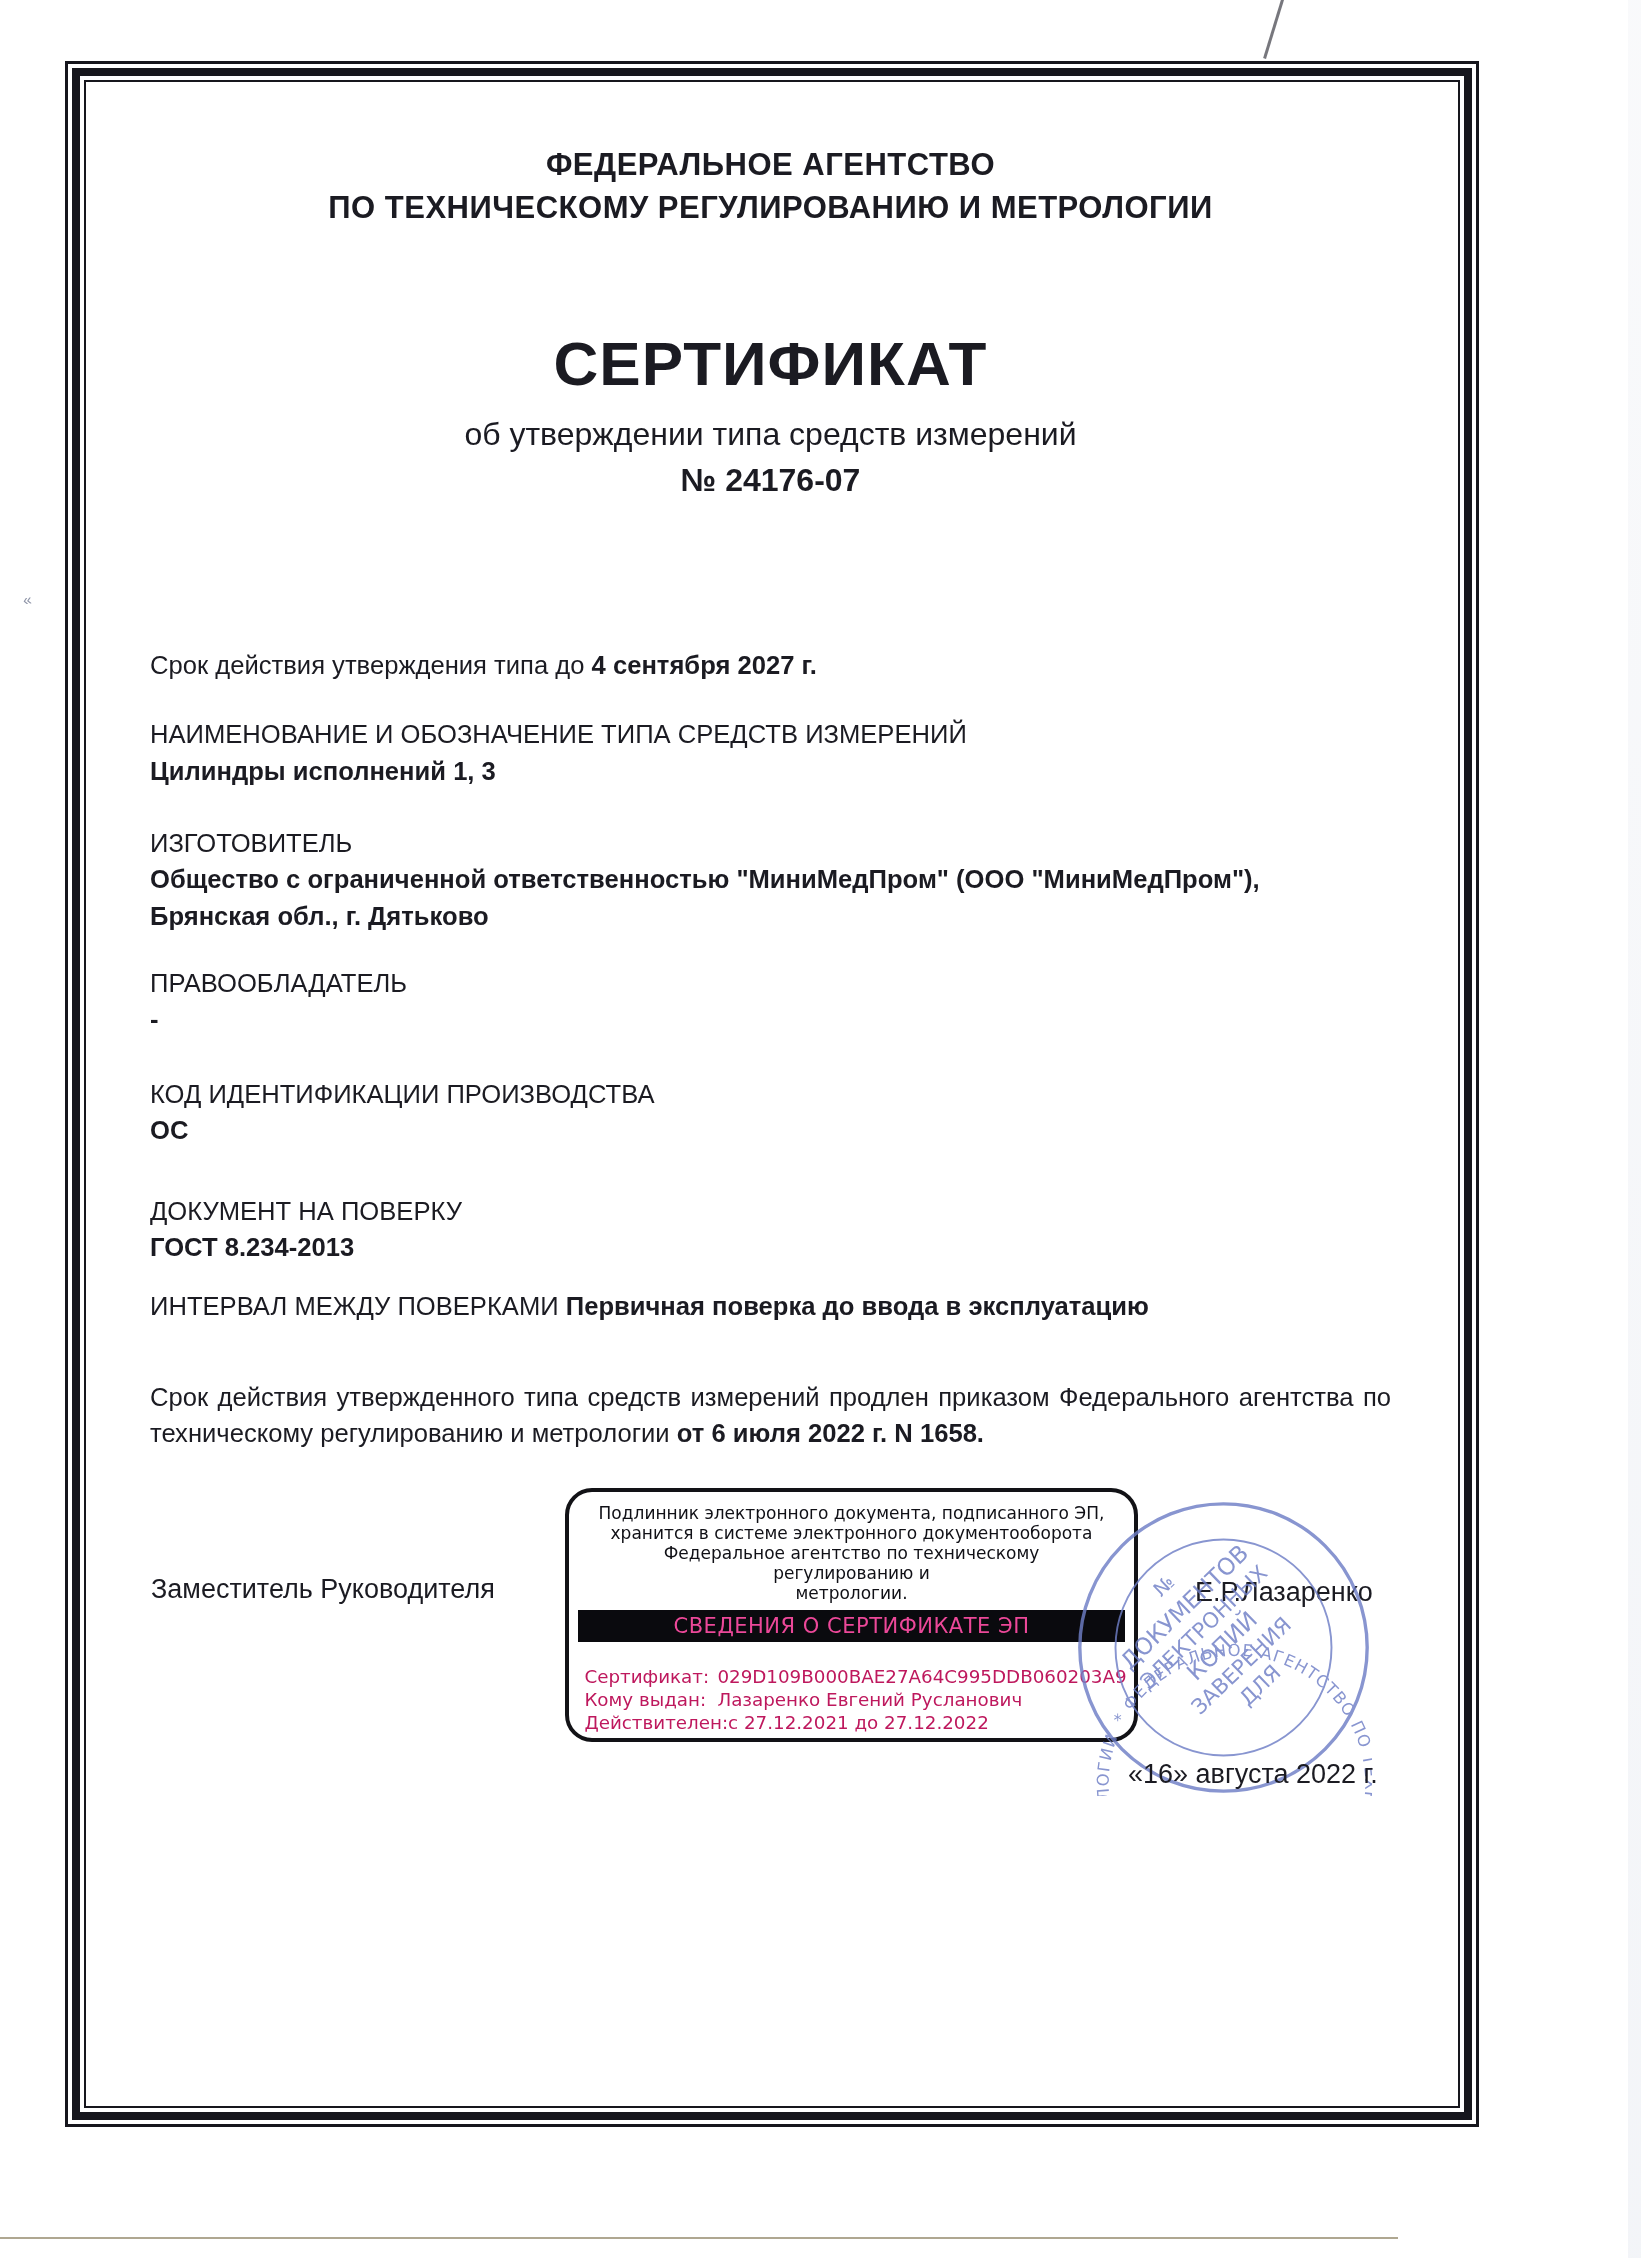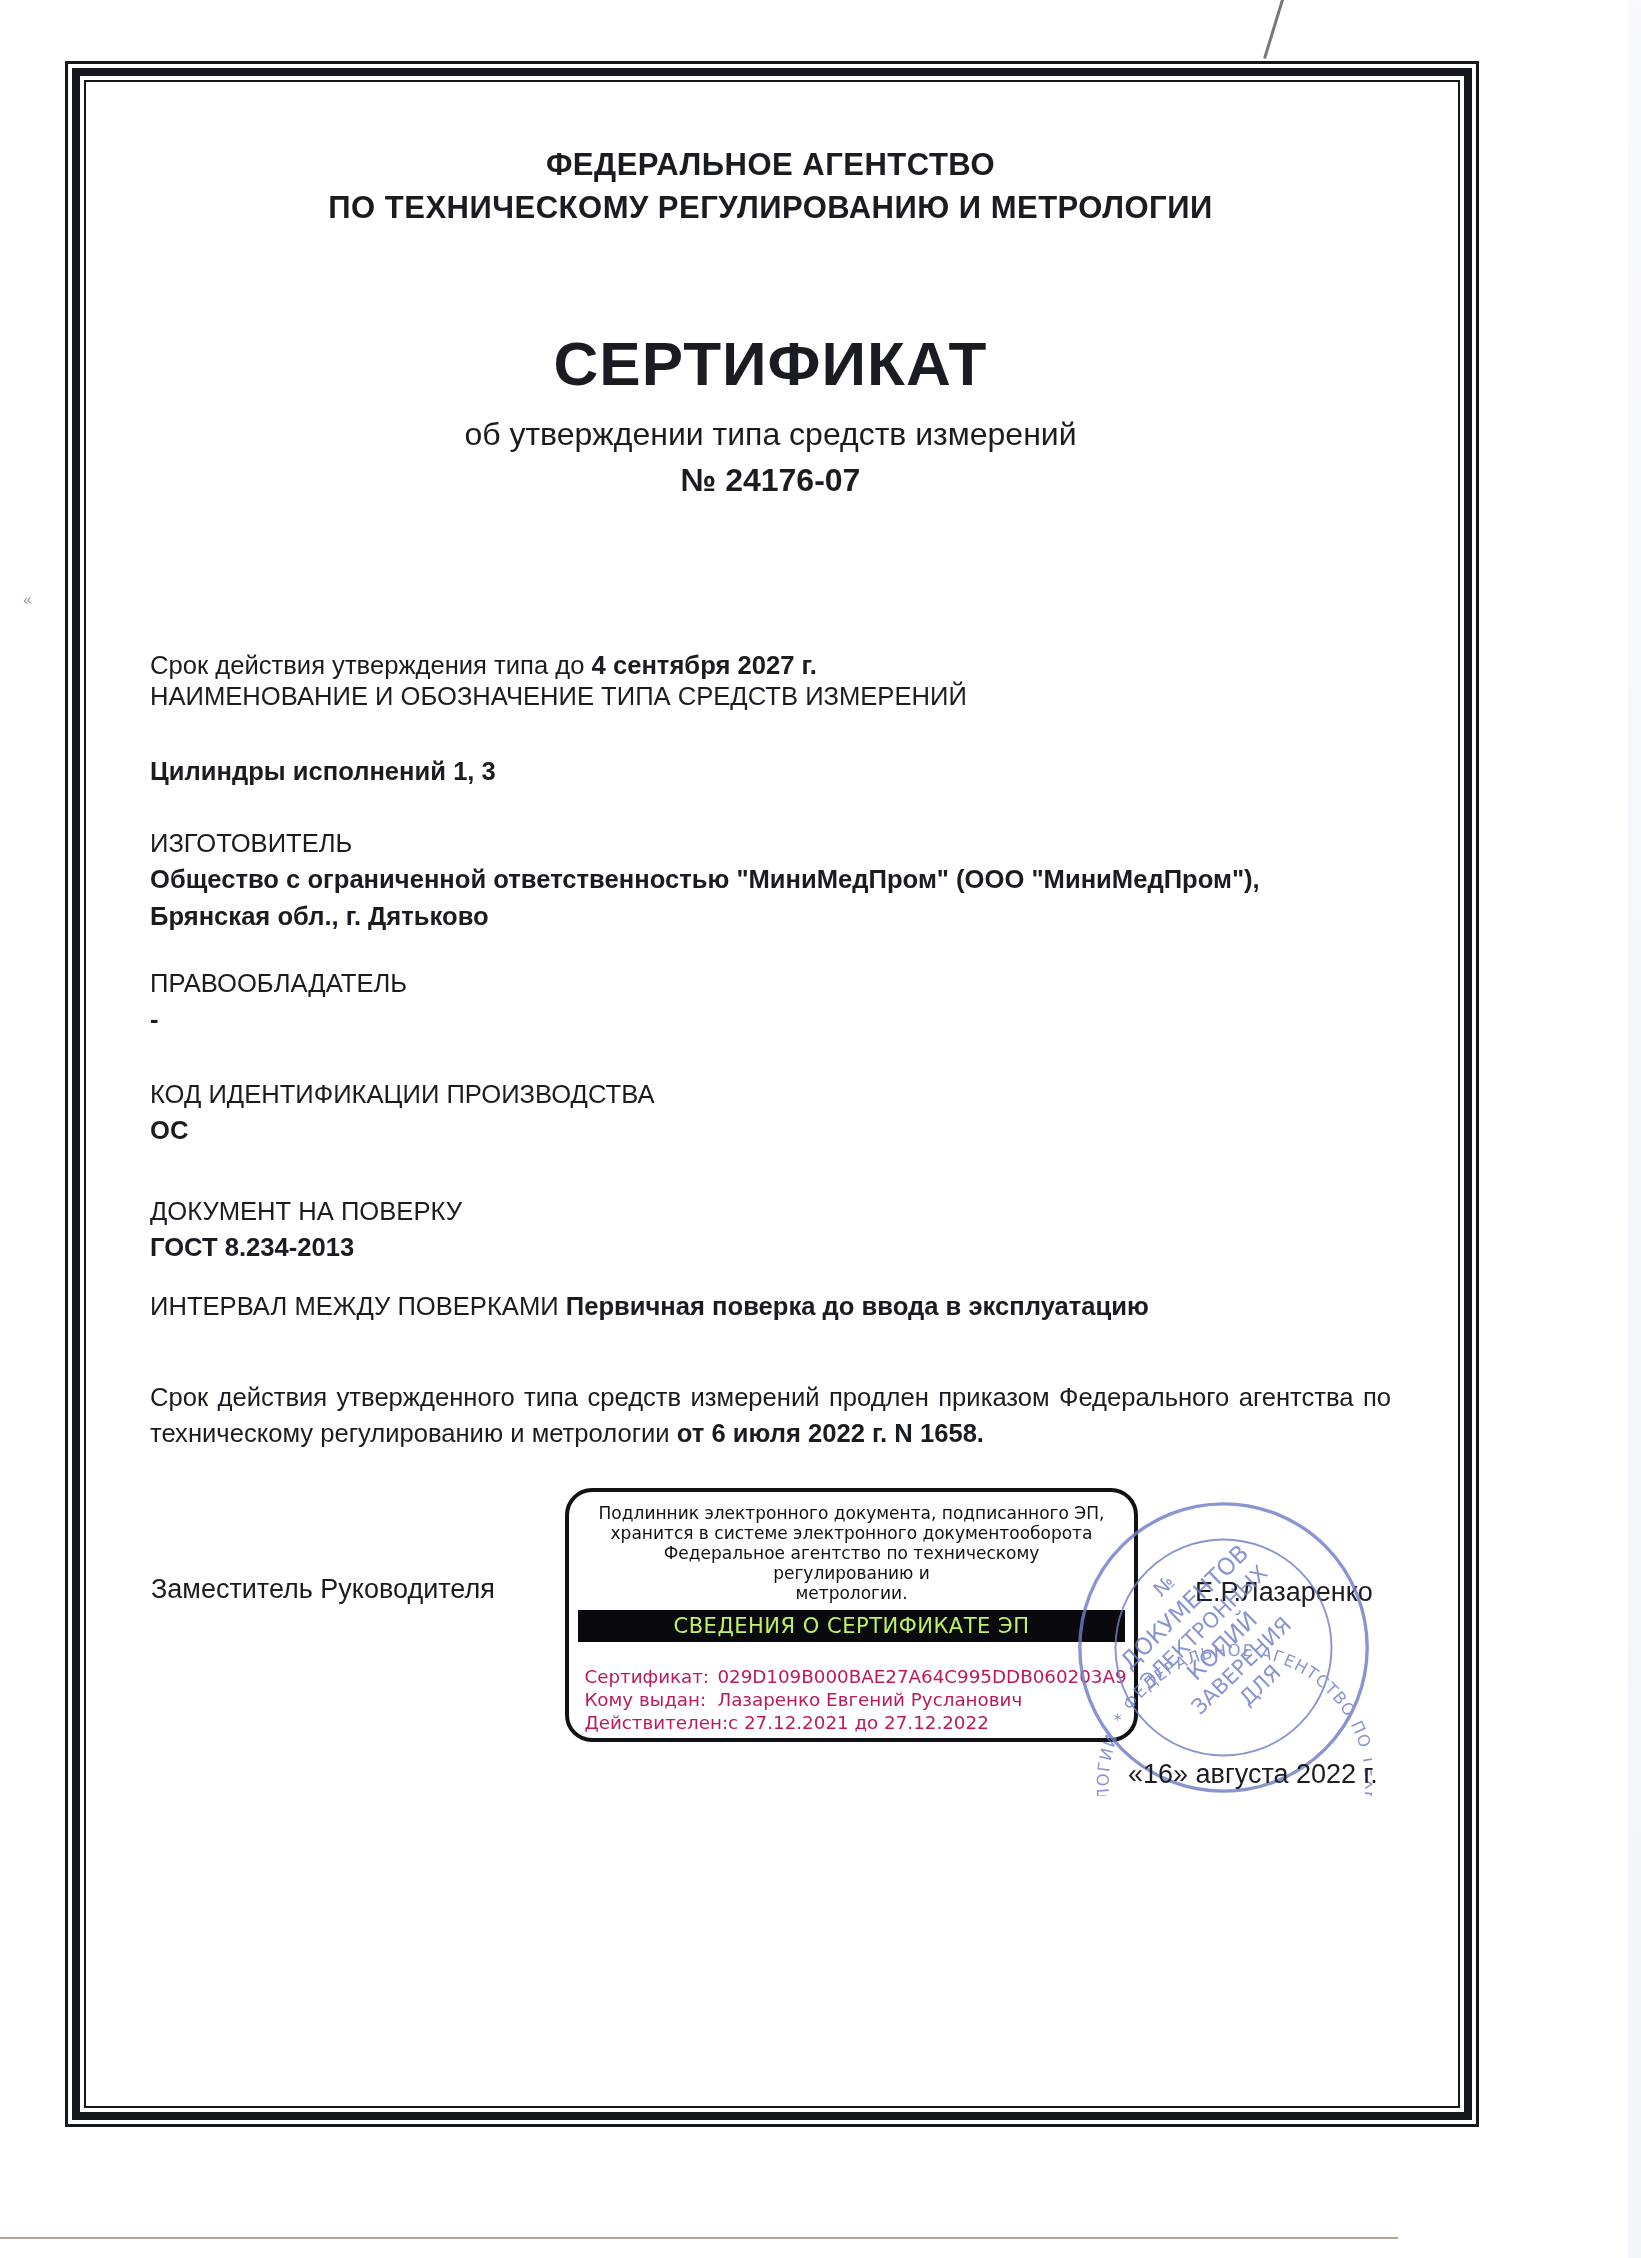"НАИМЕНОВАНИЕ И ОБОЗНАЧЕНИЕ ТИПА СРЕДСТВ" div.col { top: 680px -> 718px }
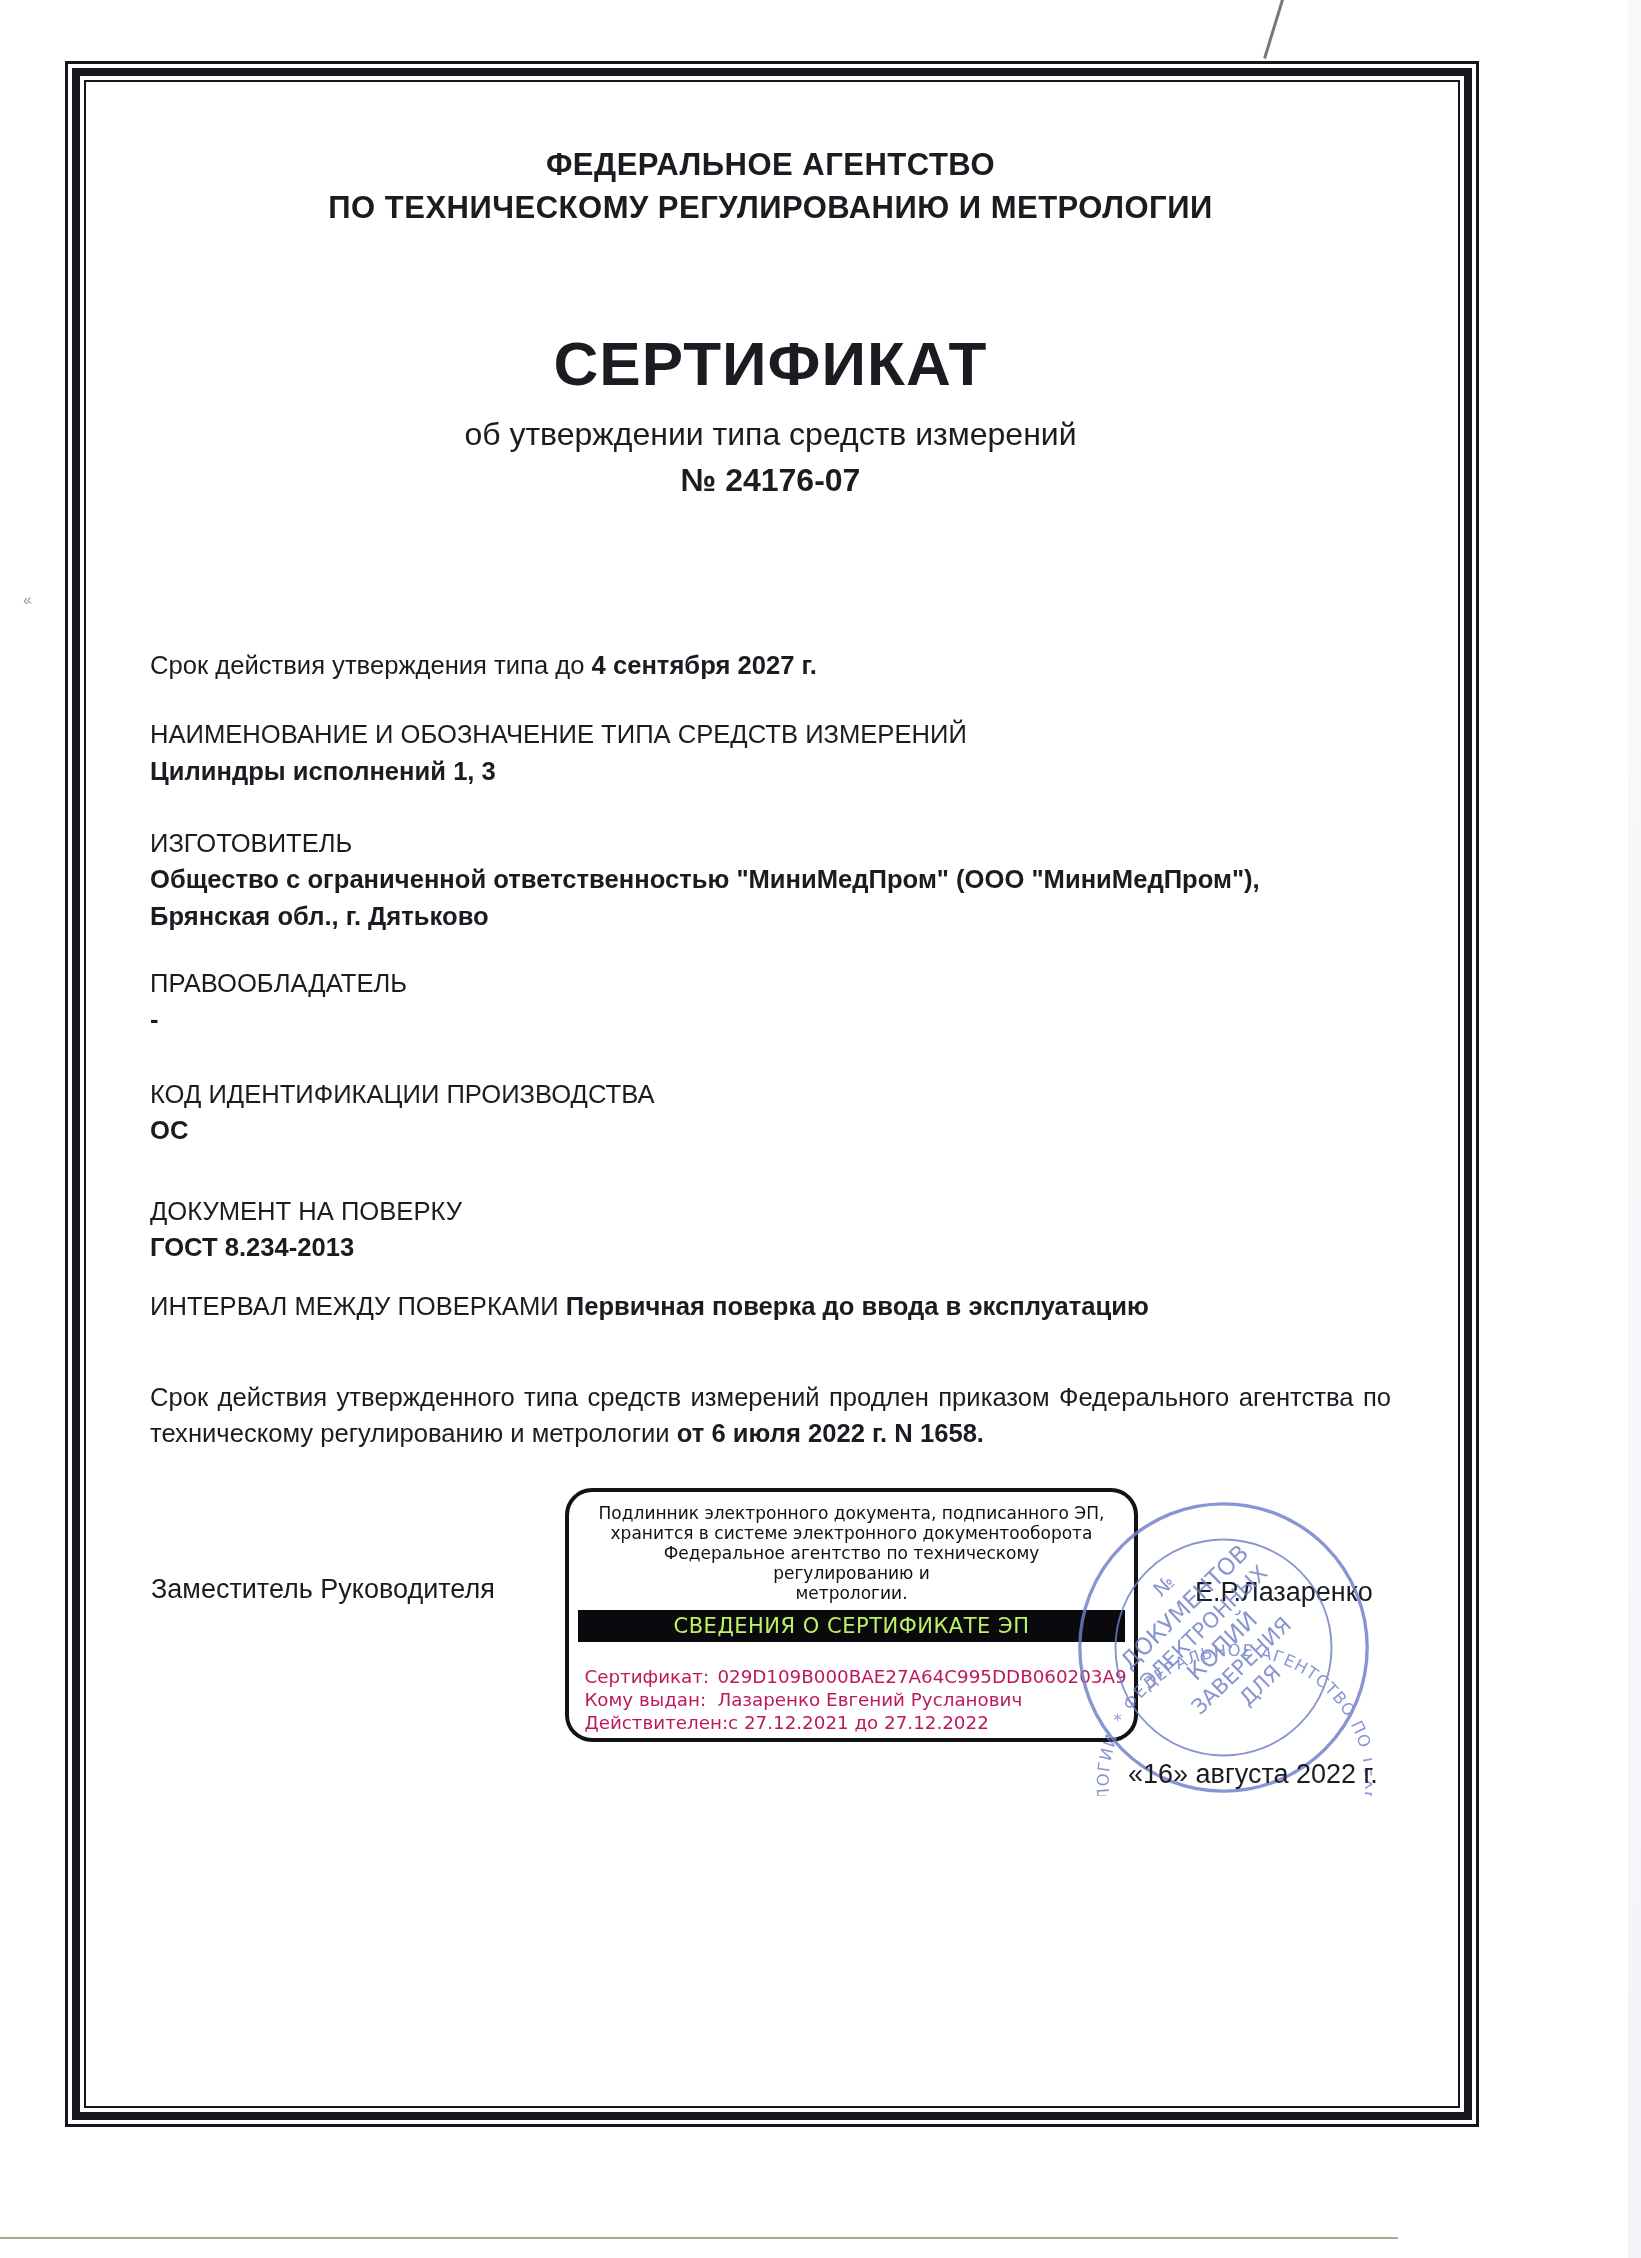"СВЕДЕНИЯ О СЕРТИФИКАТЕ ЭП" .esign-banner { color: #bef264 -> #ec4899 }
